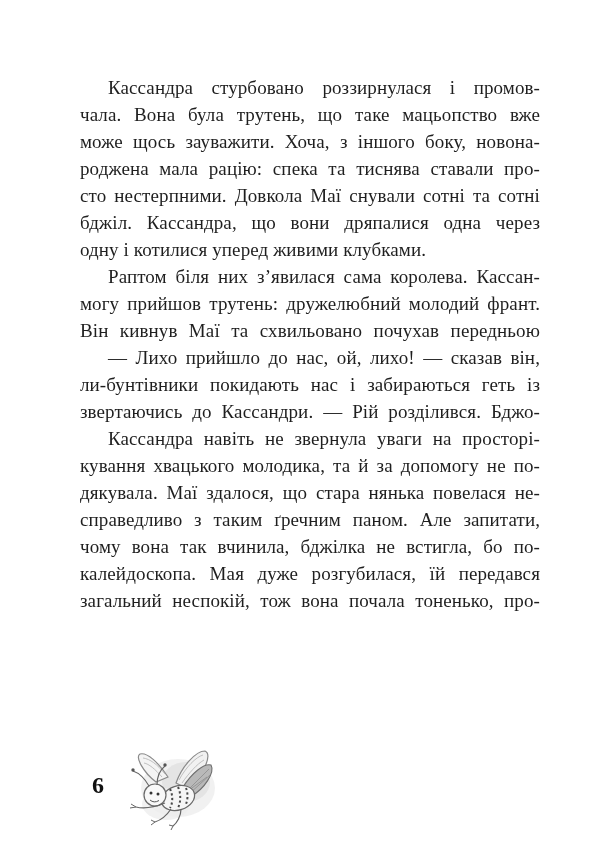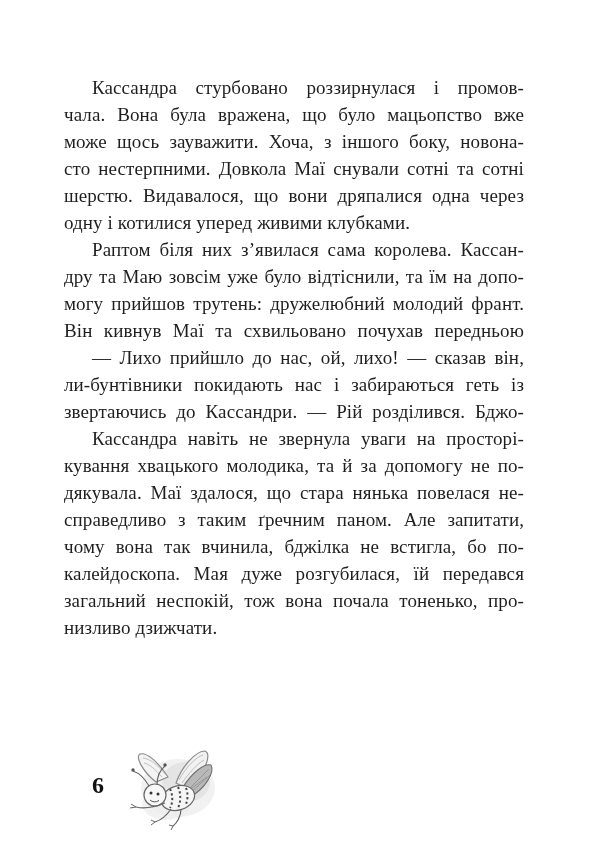"Кассандра стурбовано роззирнулася і" .text-block { left: 64px -> 80px }
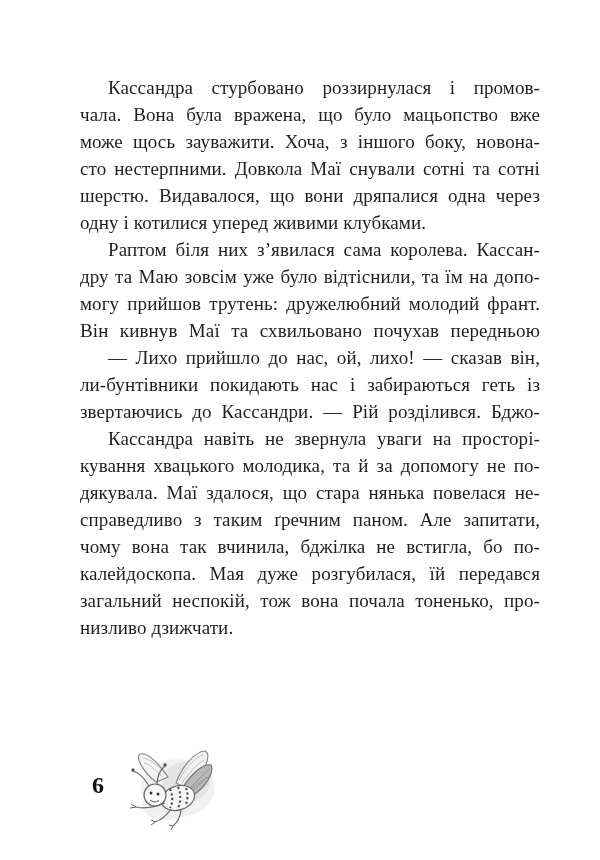"чала. Вона була вражена, що" div.line { text: вражена, що було -> трутень, що таке }
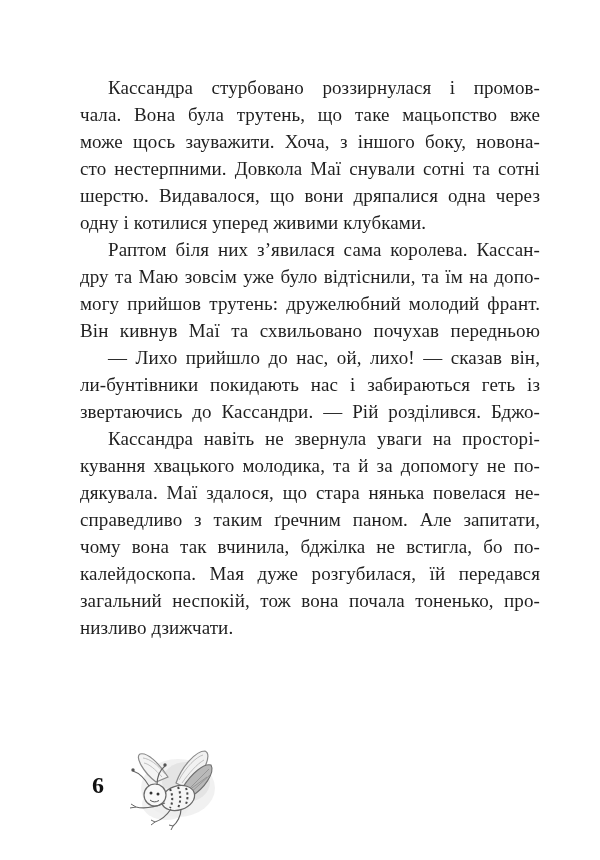"роджена мала рацію: спека та" div.line { html: none -> <div>роджена мала рацію: спека та тиснява ставали про-</div> }
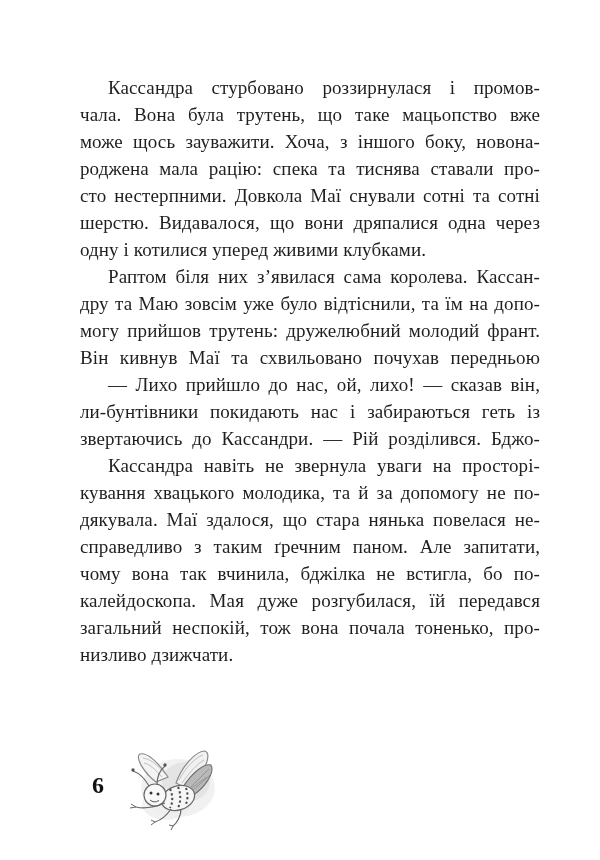"шерстю. Видавалося, що вони дряпалися" div.line { text: шерстю. Видавалося -> бджіл. Кассандра }
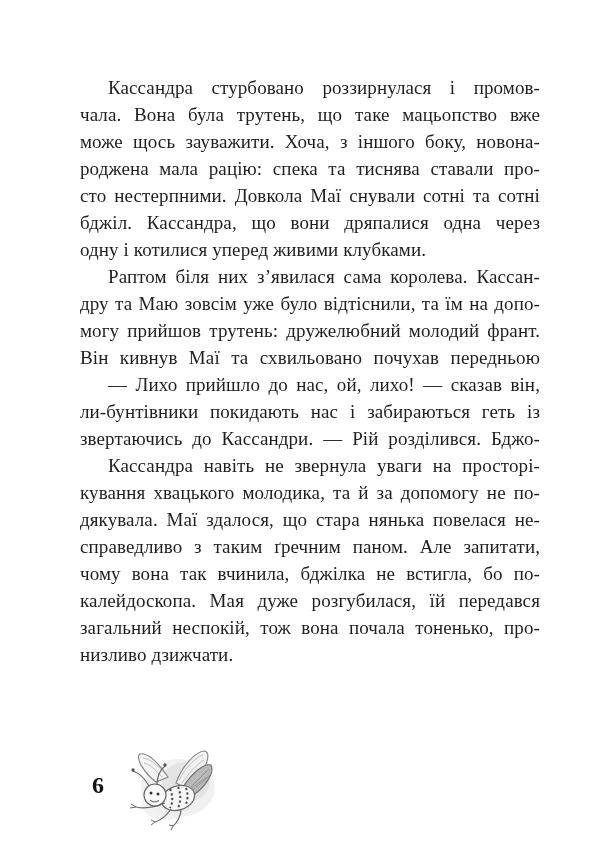"дру та Маю зовсім уже" div.line { html: <div>дру та Маю зовсім уже було відтіснили, та їм на допо-</div> -> none }
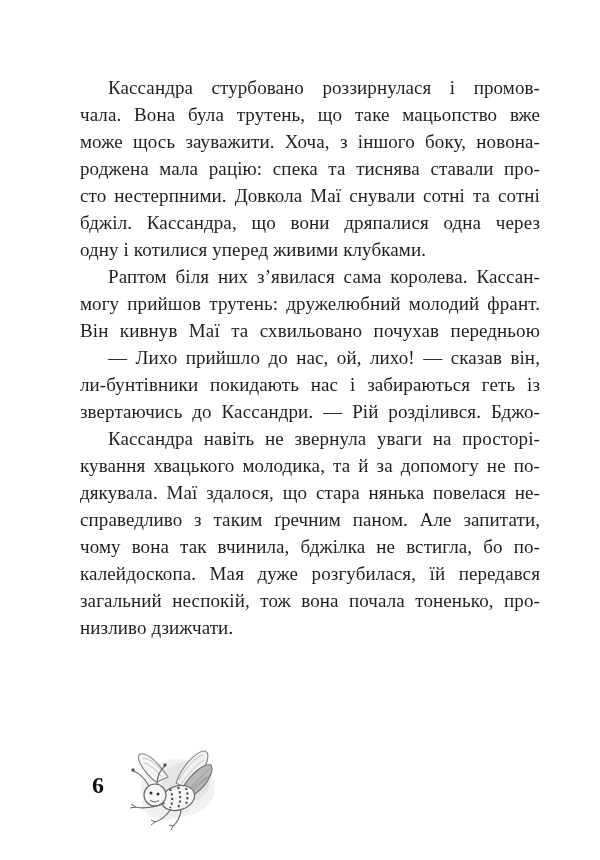"низливо дзижчати." div.line { html: <div>низливо дзижчати.</div> -> none }
